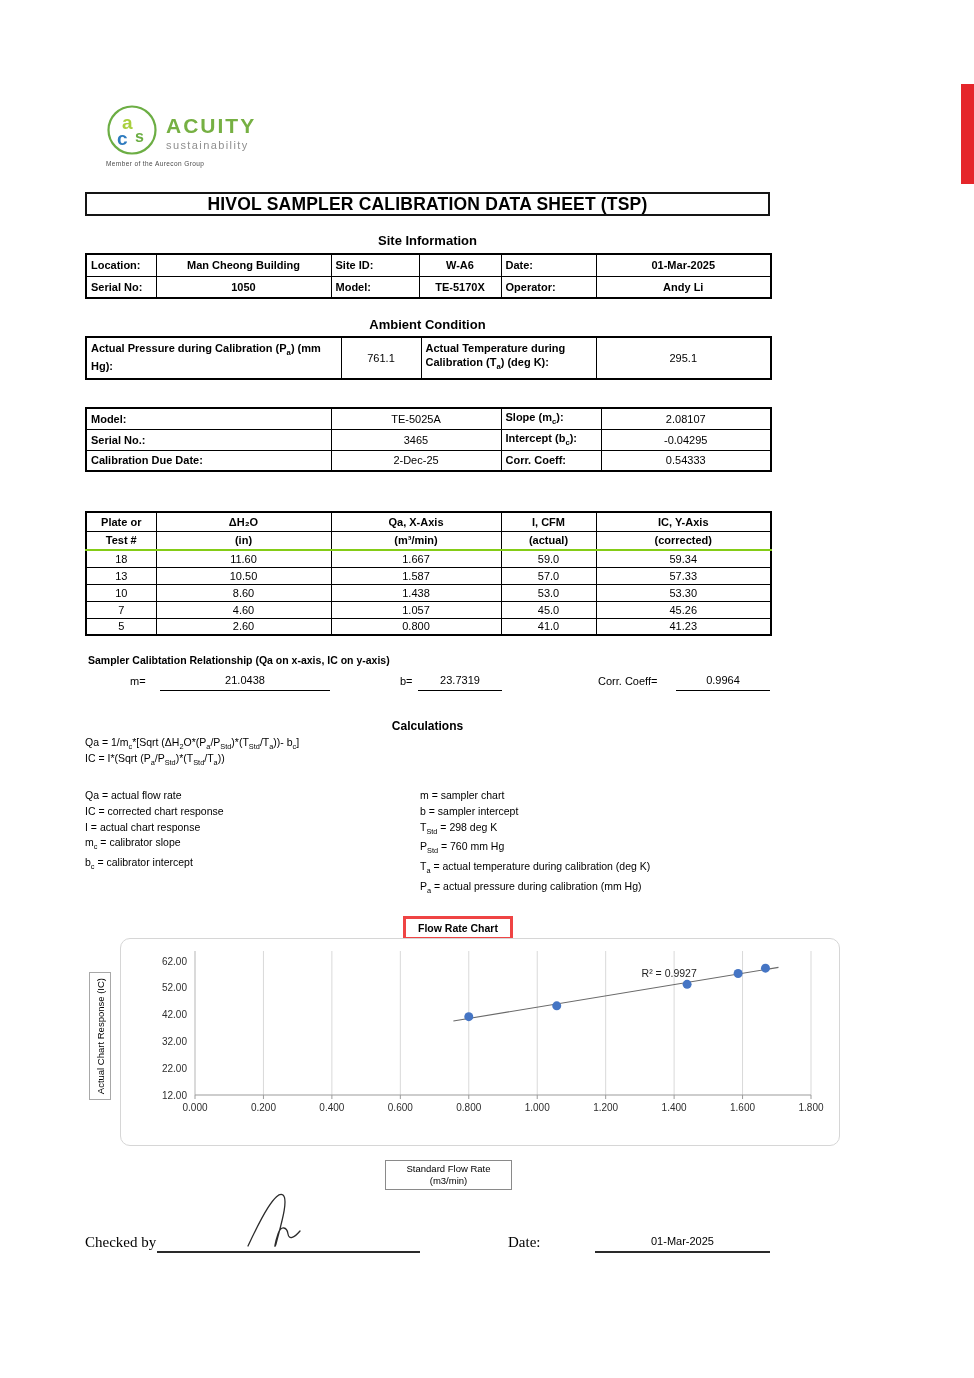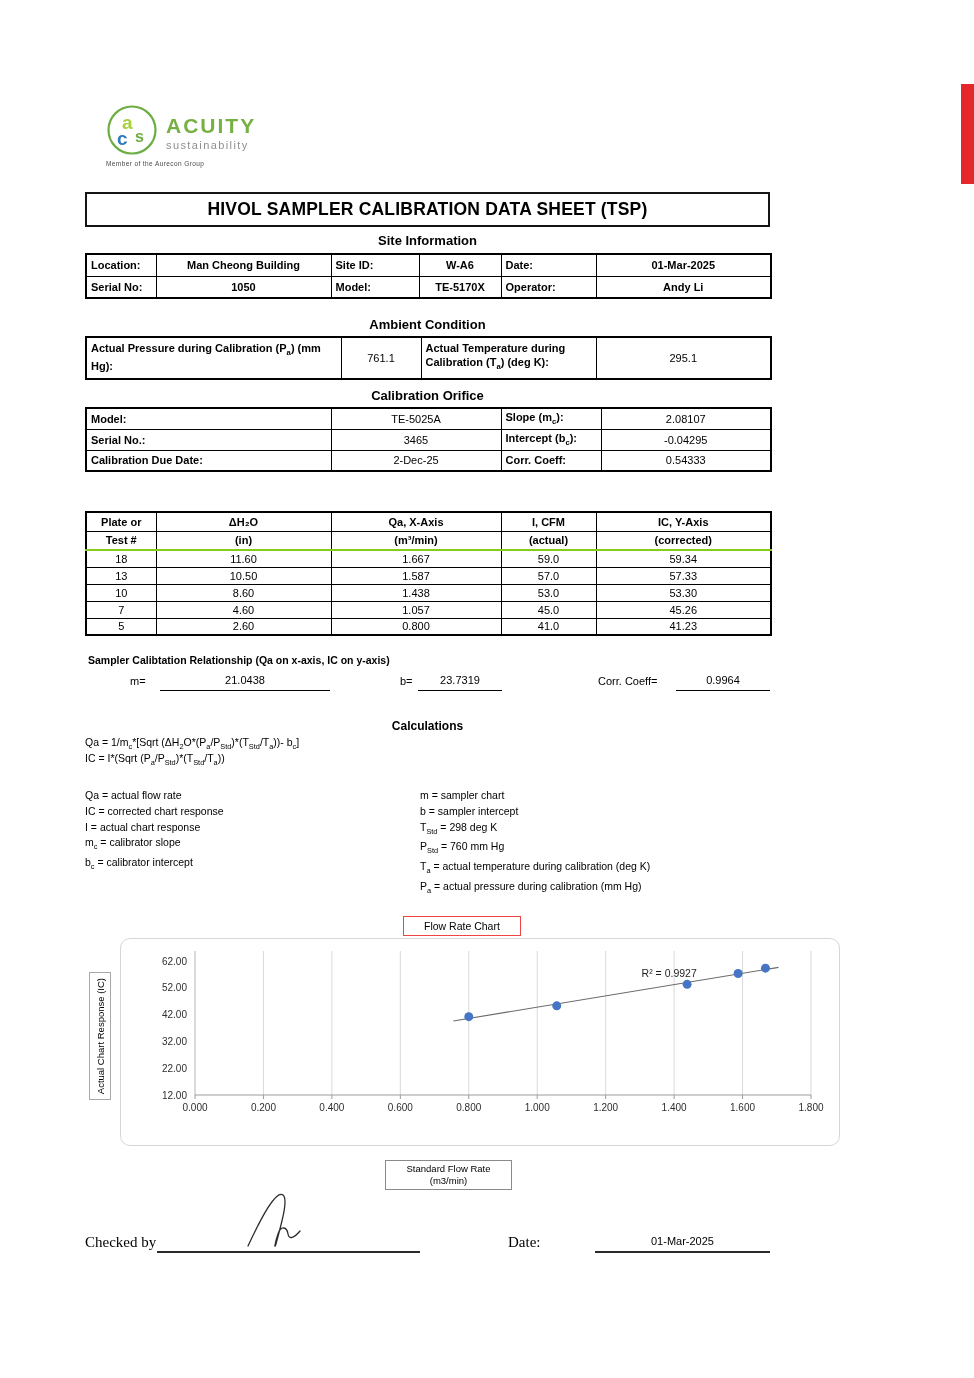"HIVOL SAMPLER CALIBRATION DATA SHEET" .title-box { height: 35px -> 24px }
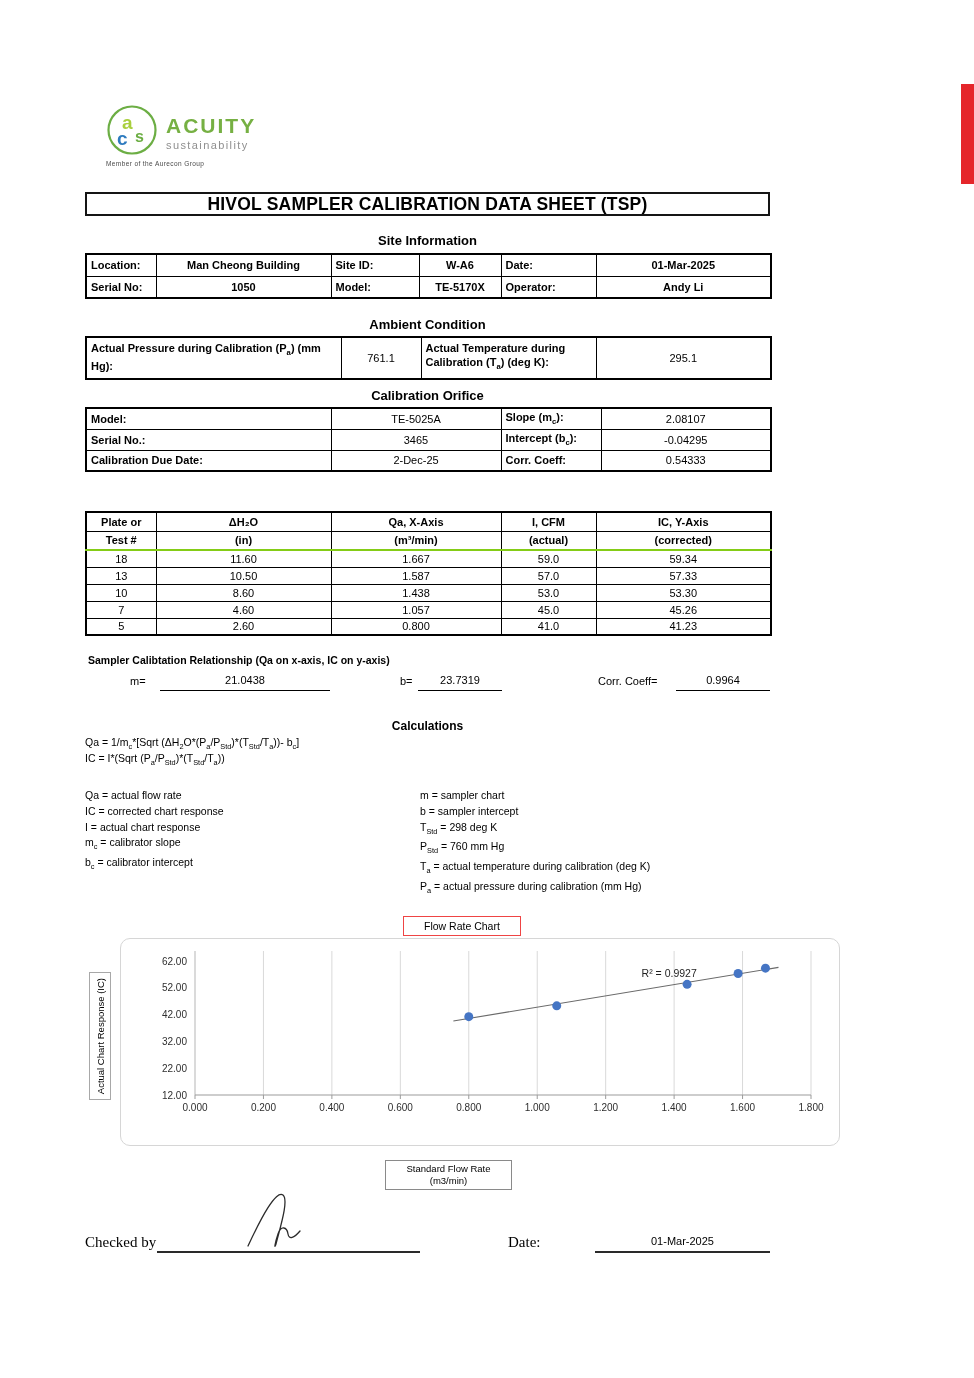"Calibration Orifice" div.h { html: <div>Calibration Orifice</div> -> none }
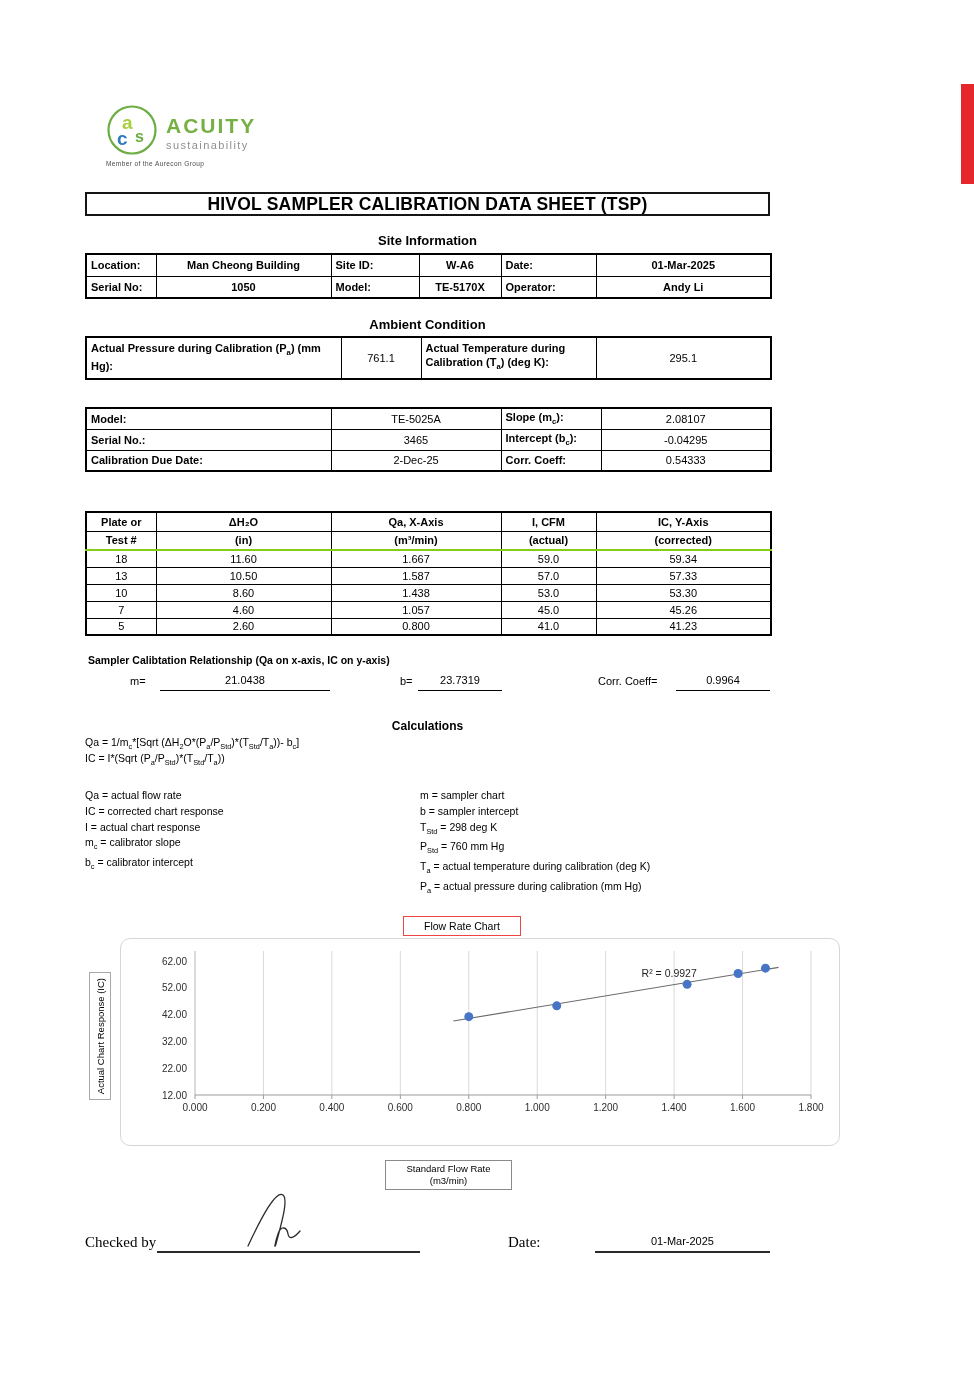"Flow Rate Chart" .chart-title-box { border: 1px solid #ef4444 -> 3px solid #ef4444; font-weight: none -> bold; padding: 3px 20px -> 3px 12px }
